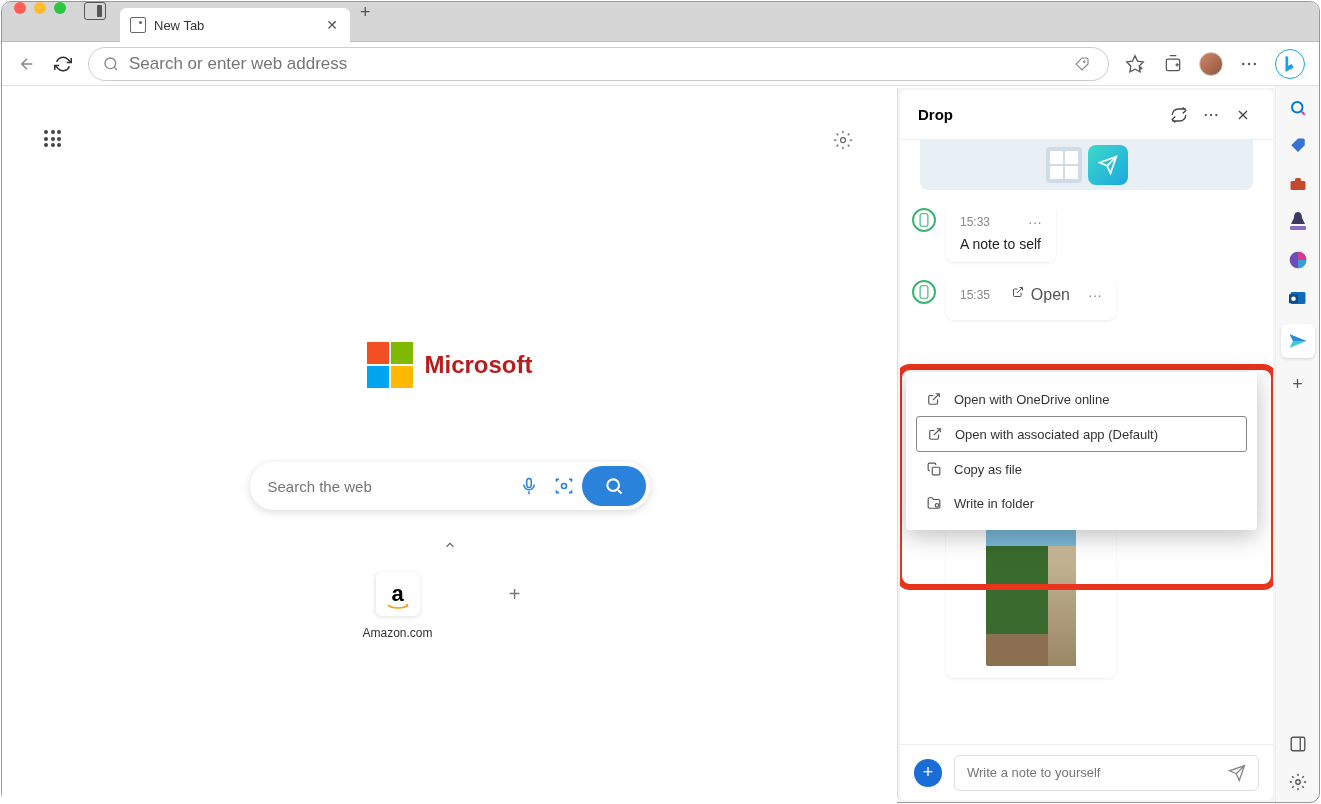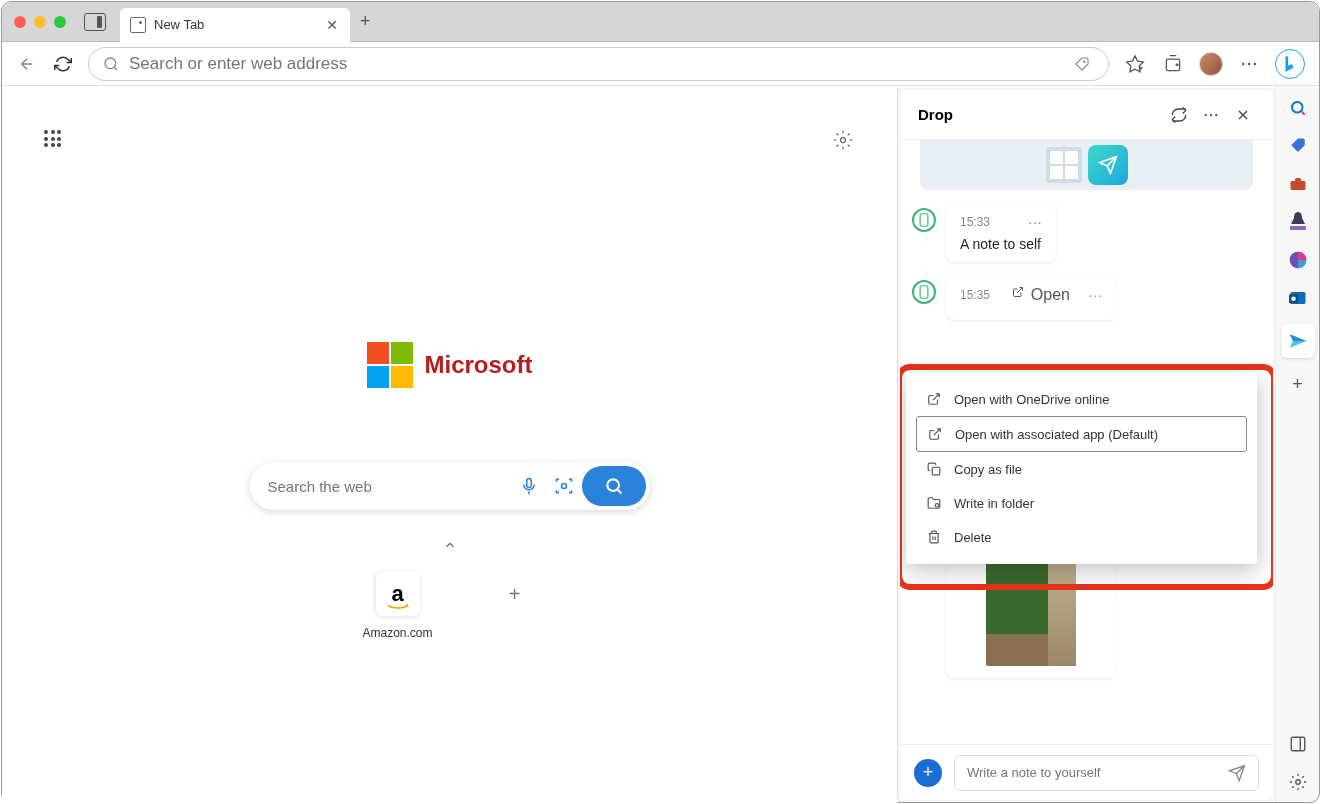"New Tab" .window-chrome { align-items: center -> none }
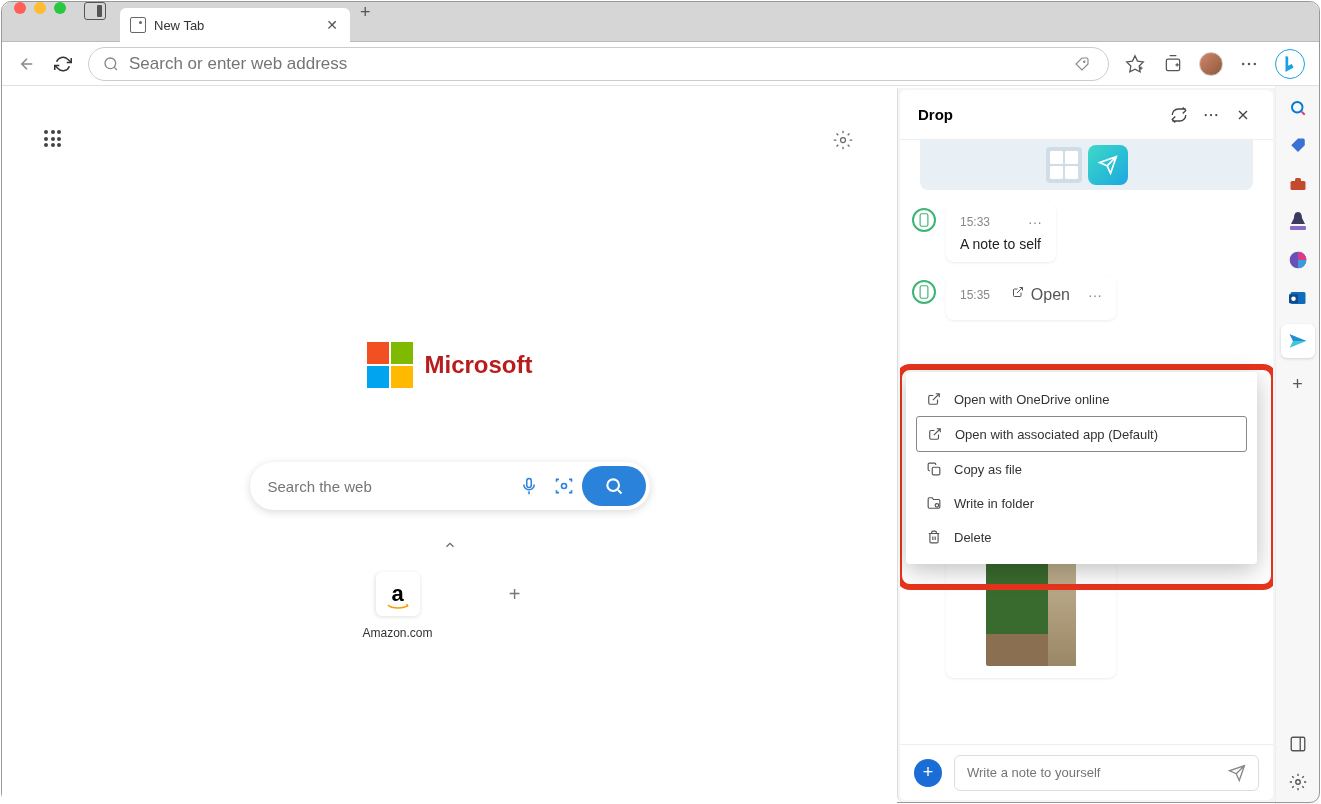"Delete" div.ctx-item { html: <div> <span> <svg> <path></path> </svg> </span> <span>Delete</span> </div> -> none }
